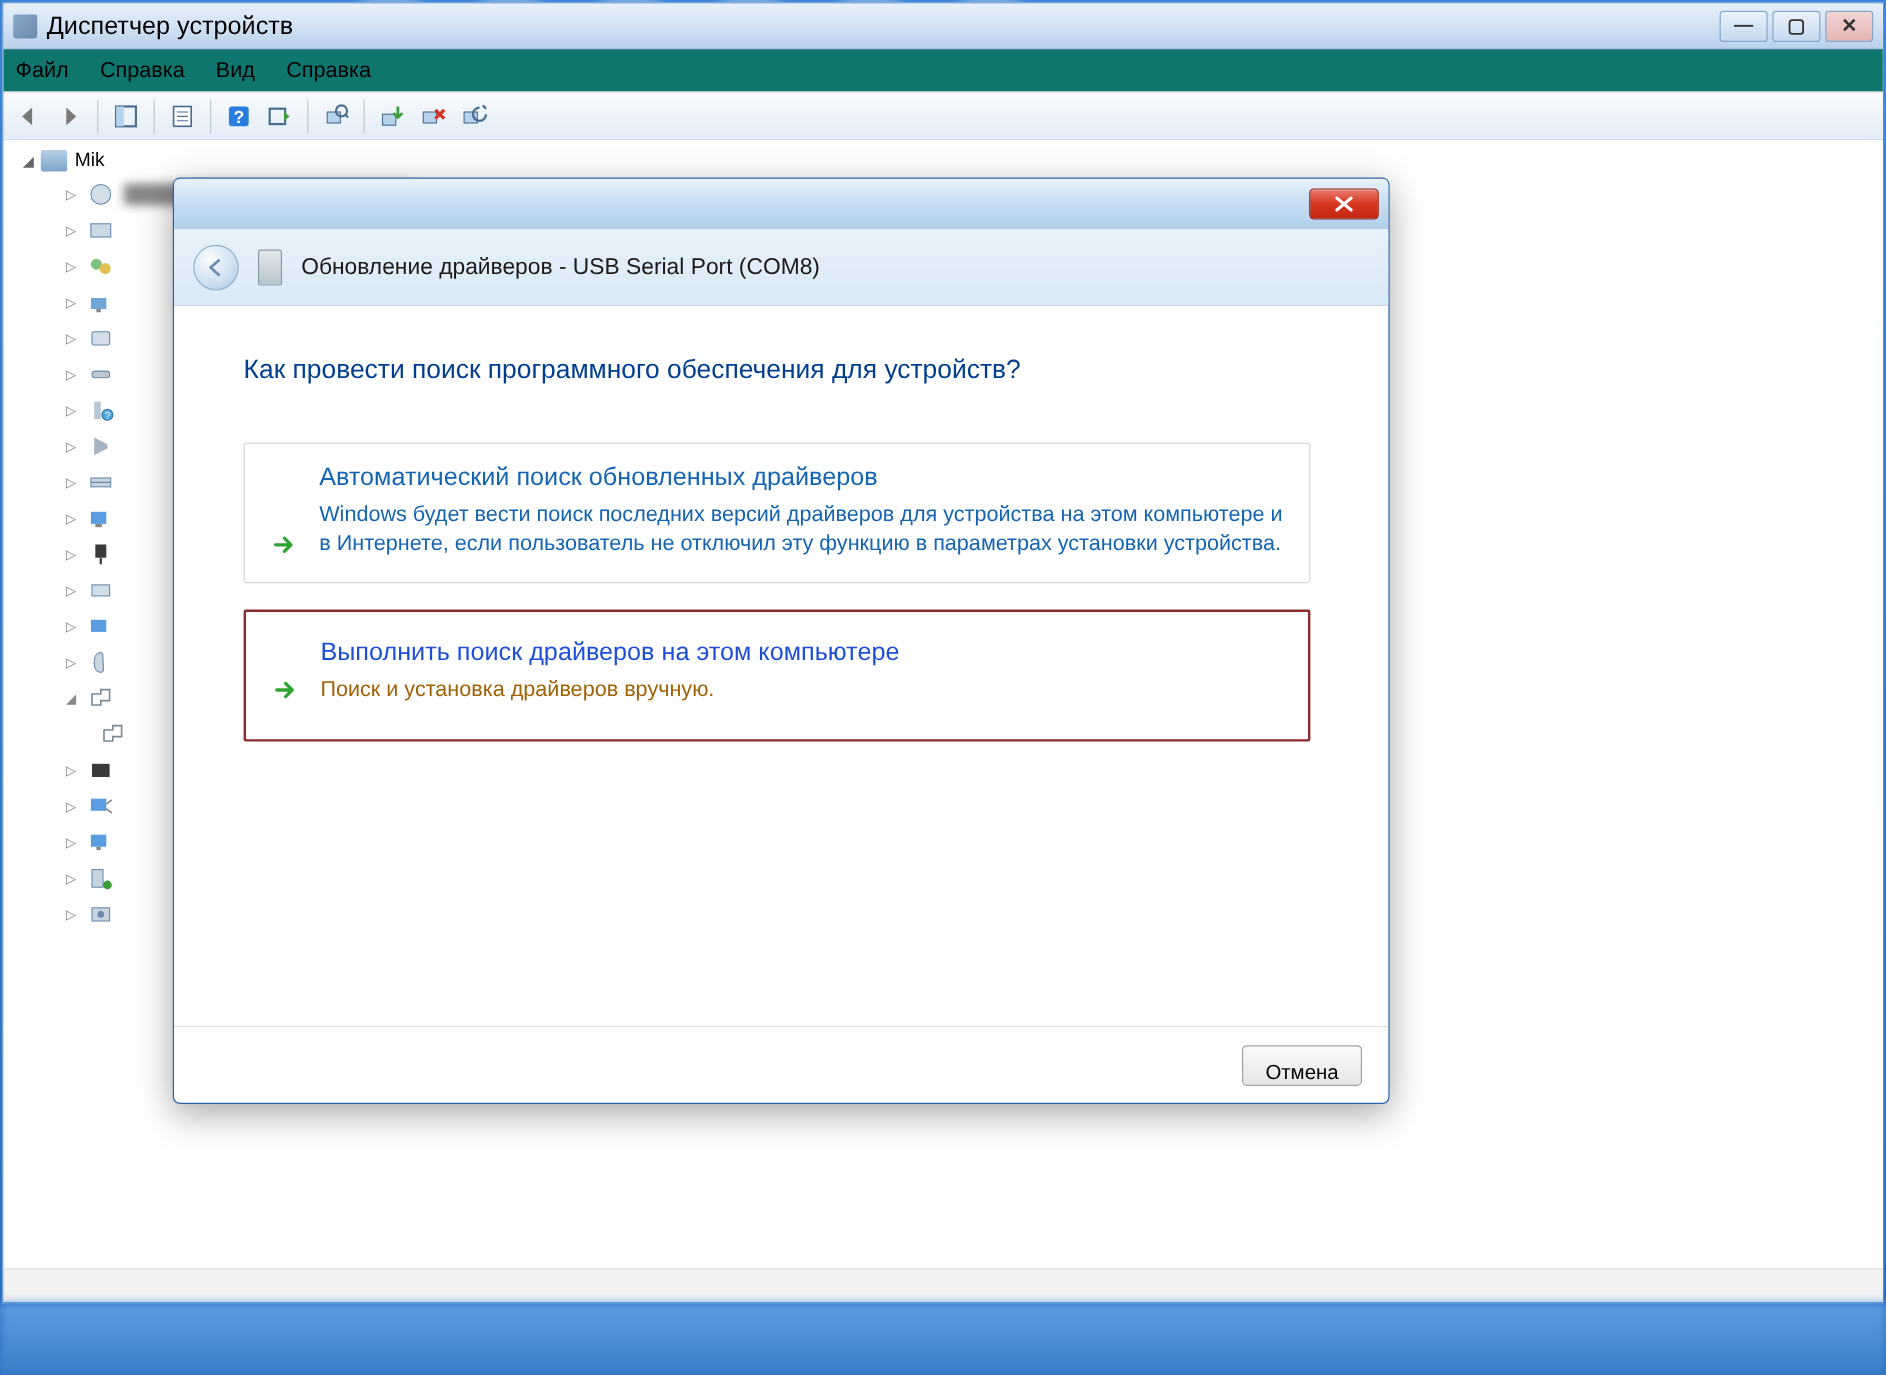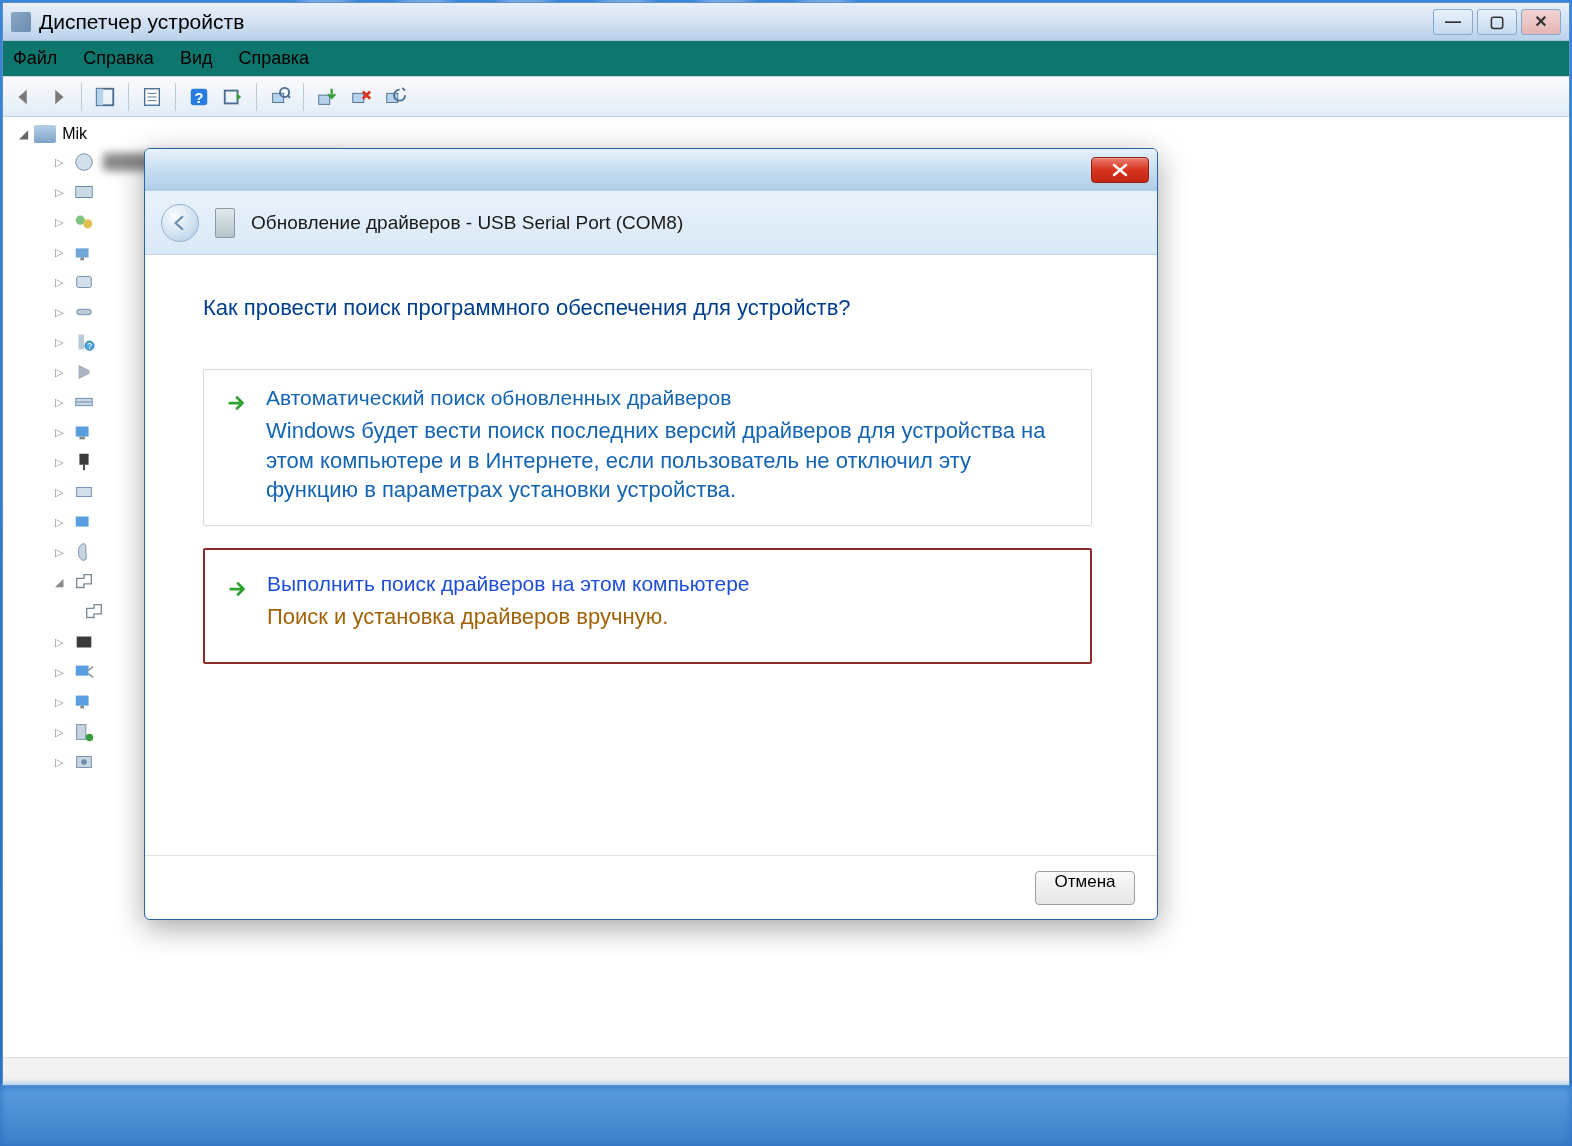"Автоматический поиск обновленных" .option { align-items: none -> flex-end }
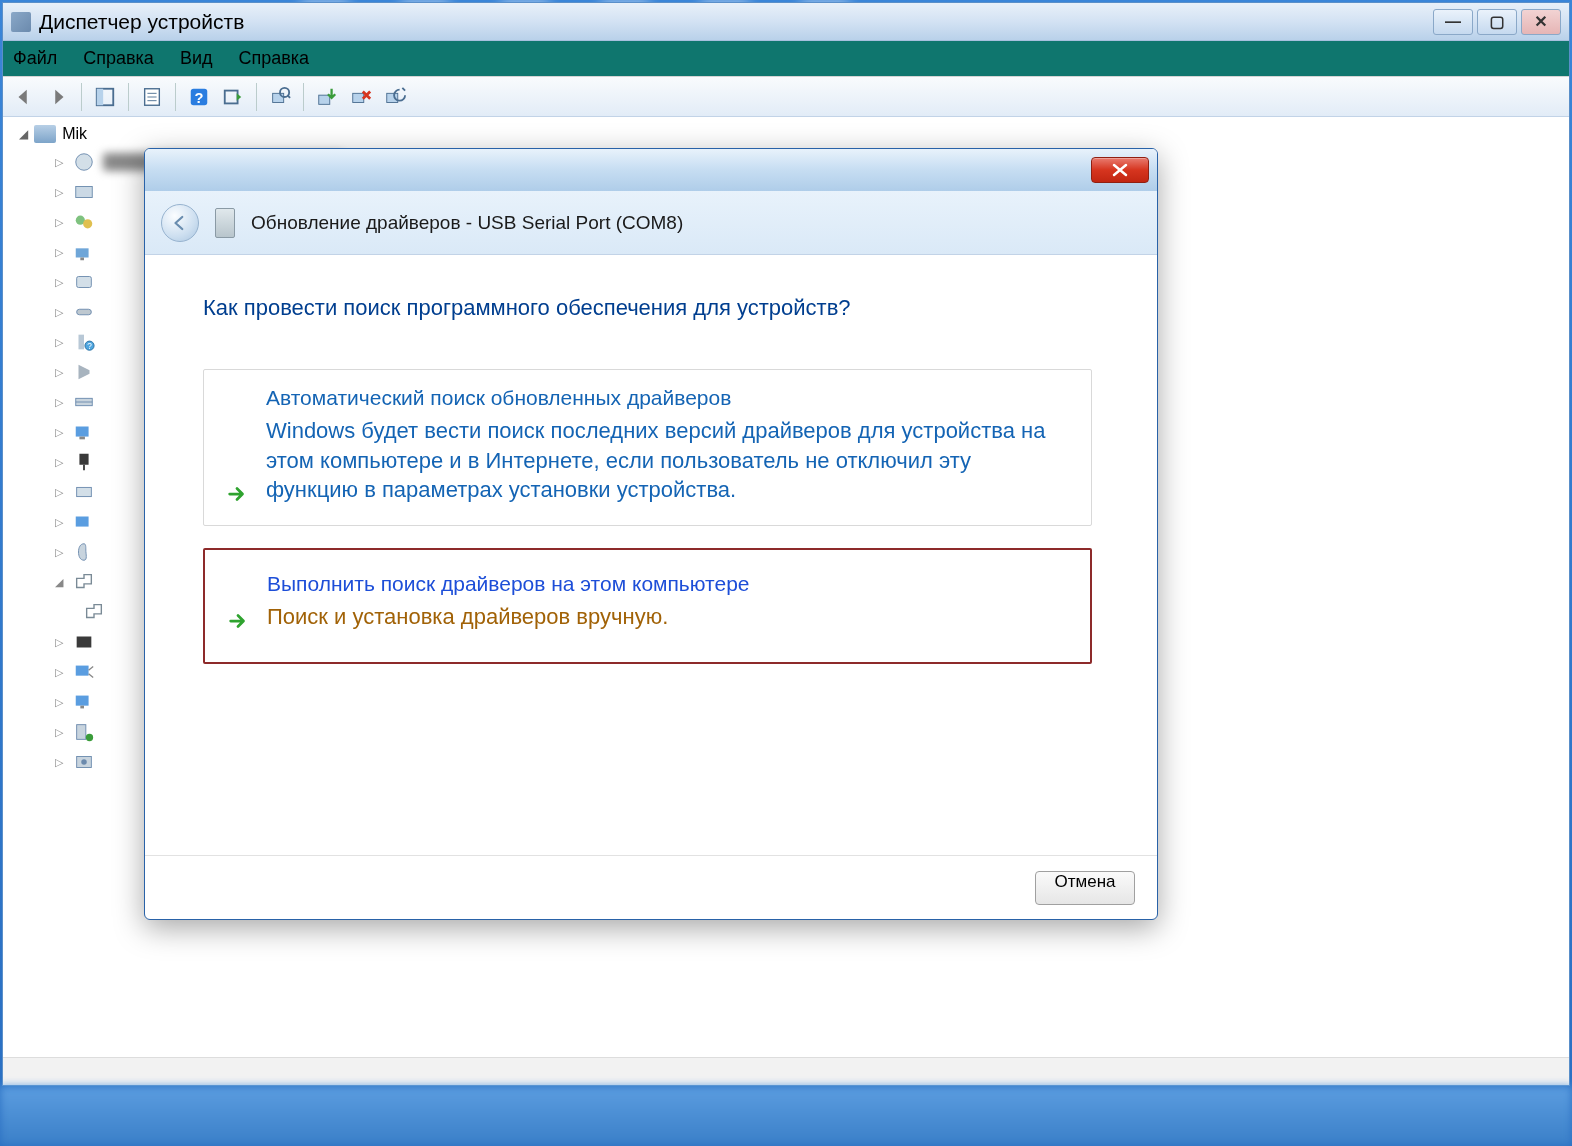"Windows будет вести поиск последних" .opt-desc { font-size: 22px -> 18px }
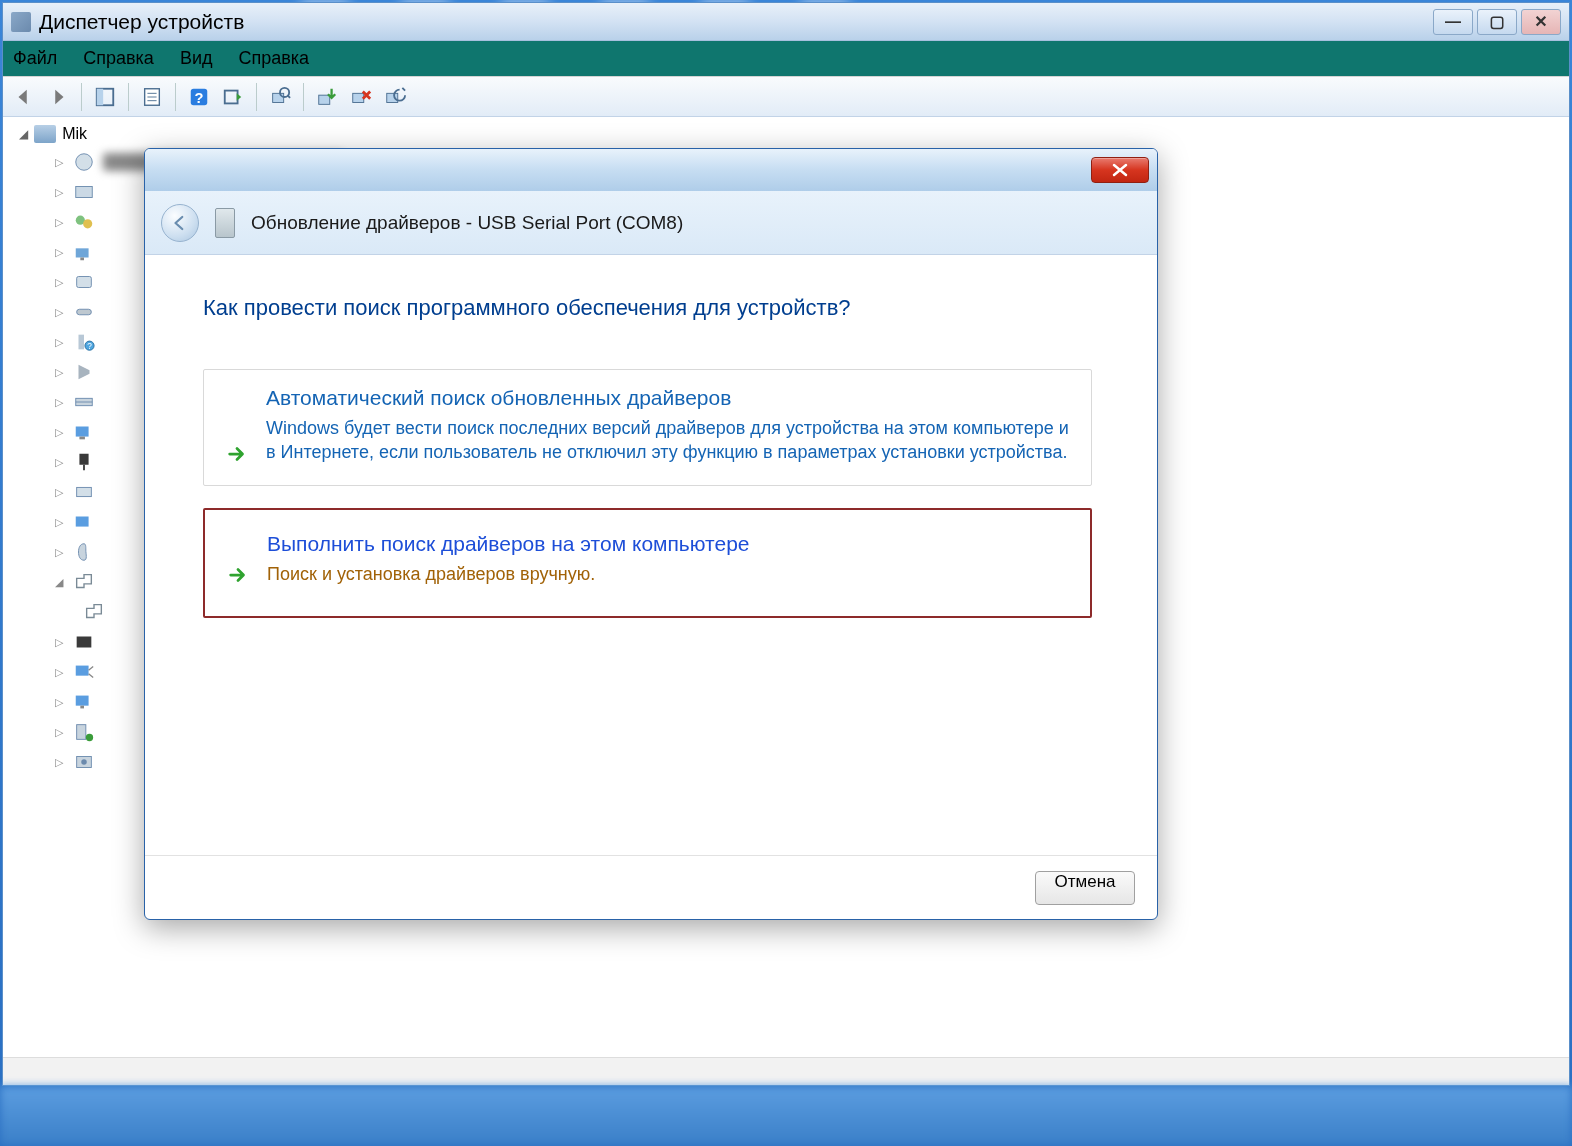"Отмена" .btn-cancel { align-items: flex-start -> flex-end }
